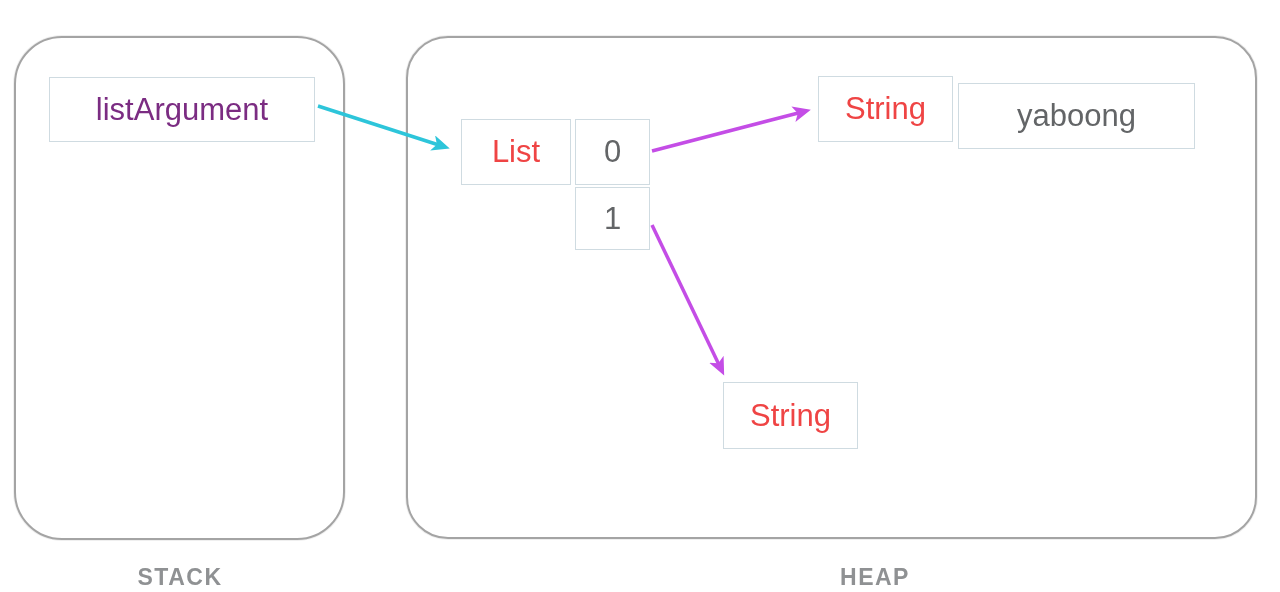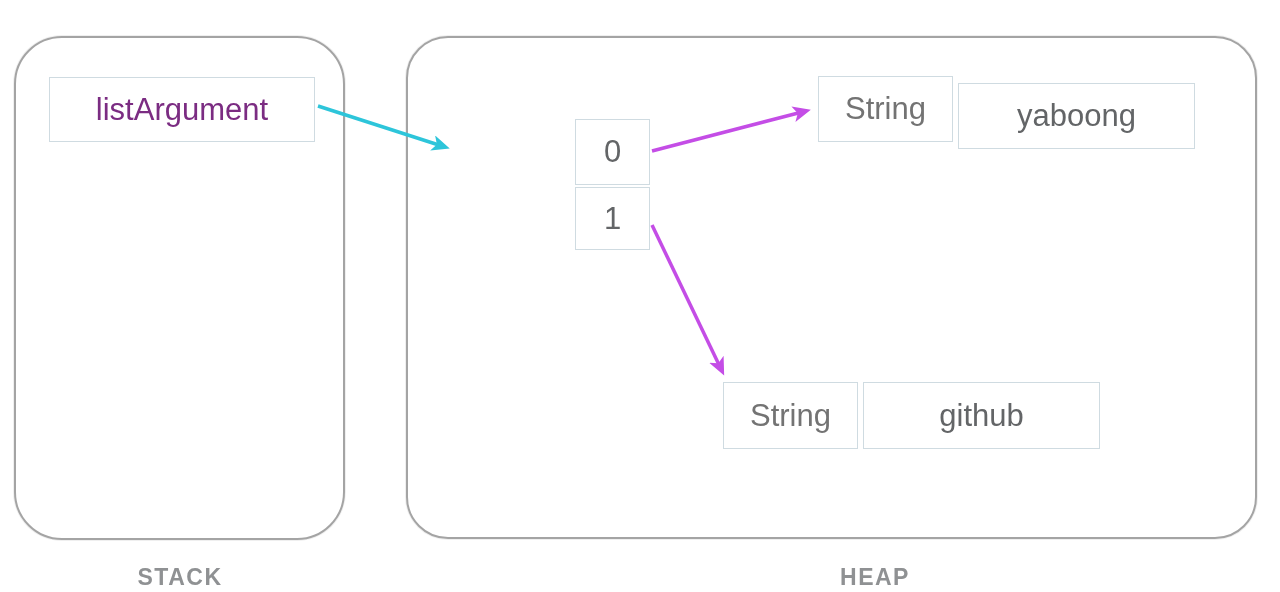"String" .txt-type { color: #737373 -> #ef4444 }
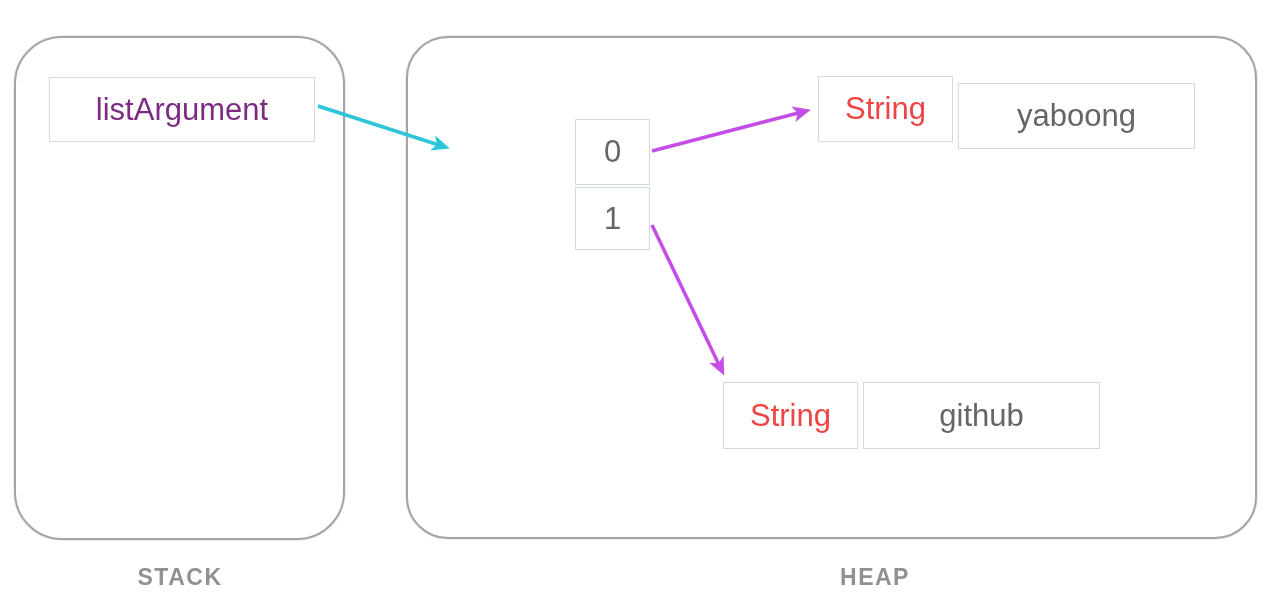"List" div.cell { html: none -> <div>List</div> }
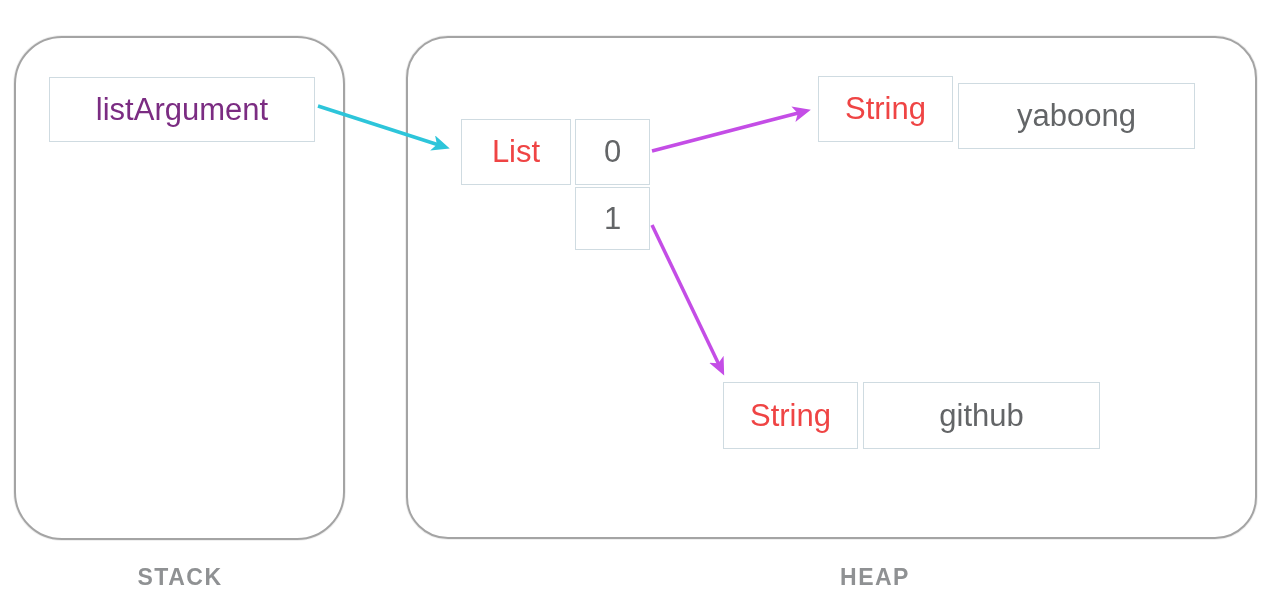"github" div.cell { html: <div>github</div> -> none }
